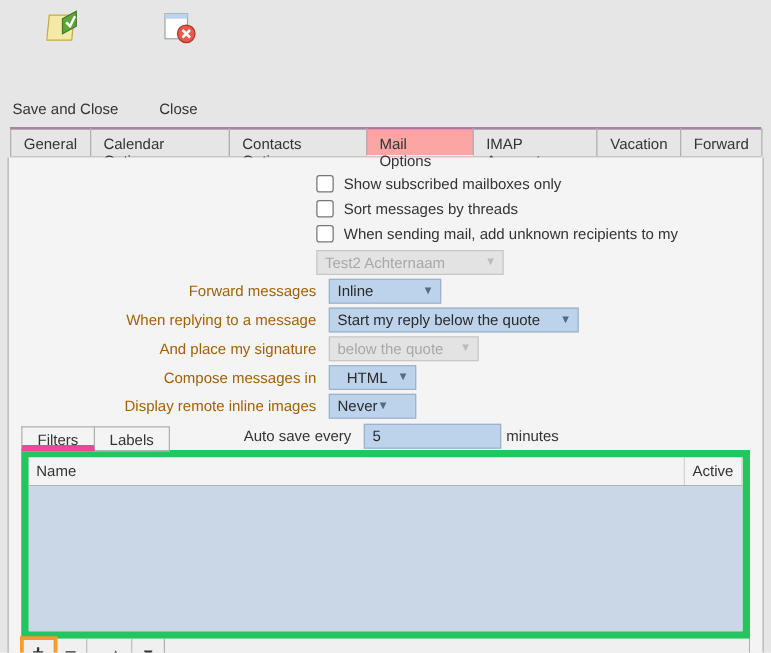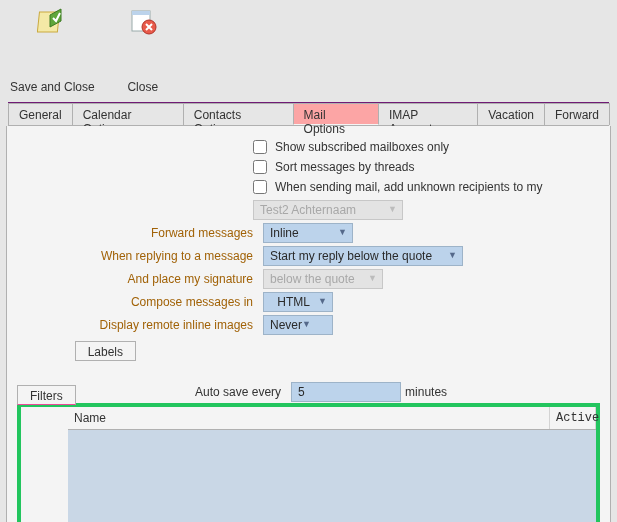"Filters" .subtab.active { border-bottom: 1px solid #ec4899 -> 5px solid #ec4899; margin-top: 44px -> none }
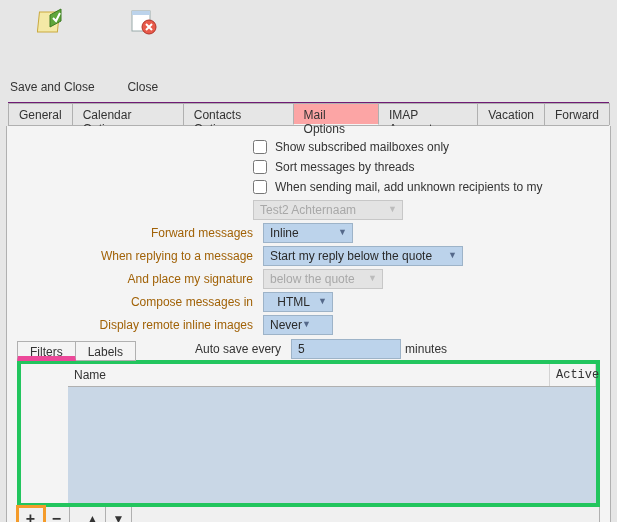"Name" .table { border: 4px solid #22c55e -> 6px solid #22c55e; padding-left: 47px -> none }
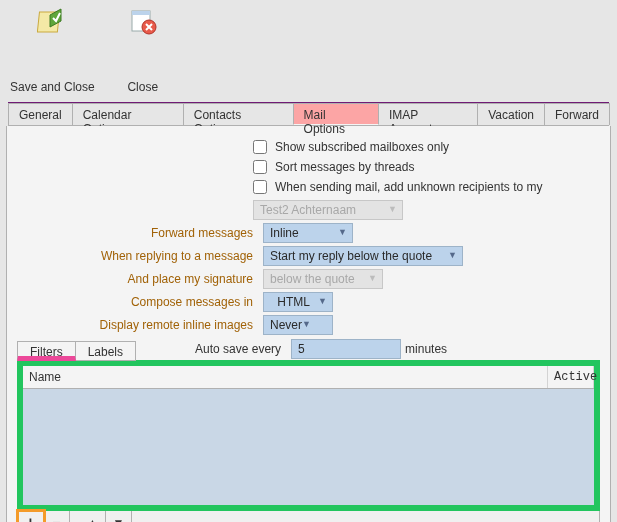"Active" .th.active-col { font-family: Liberation Mono, monospace -> none }
